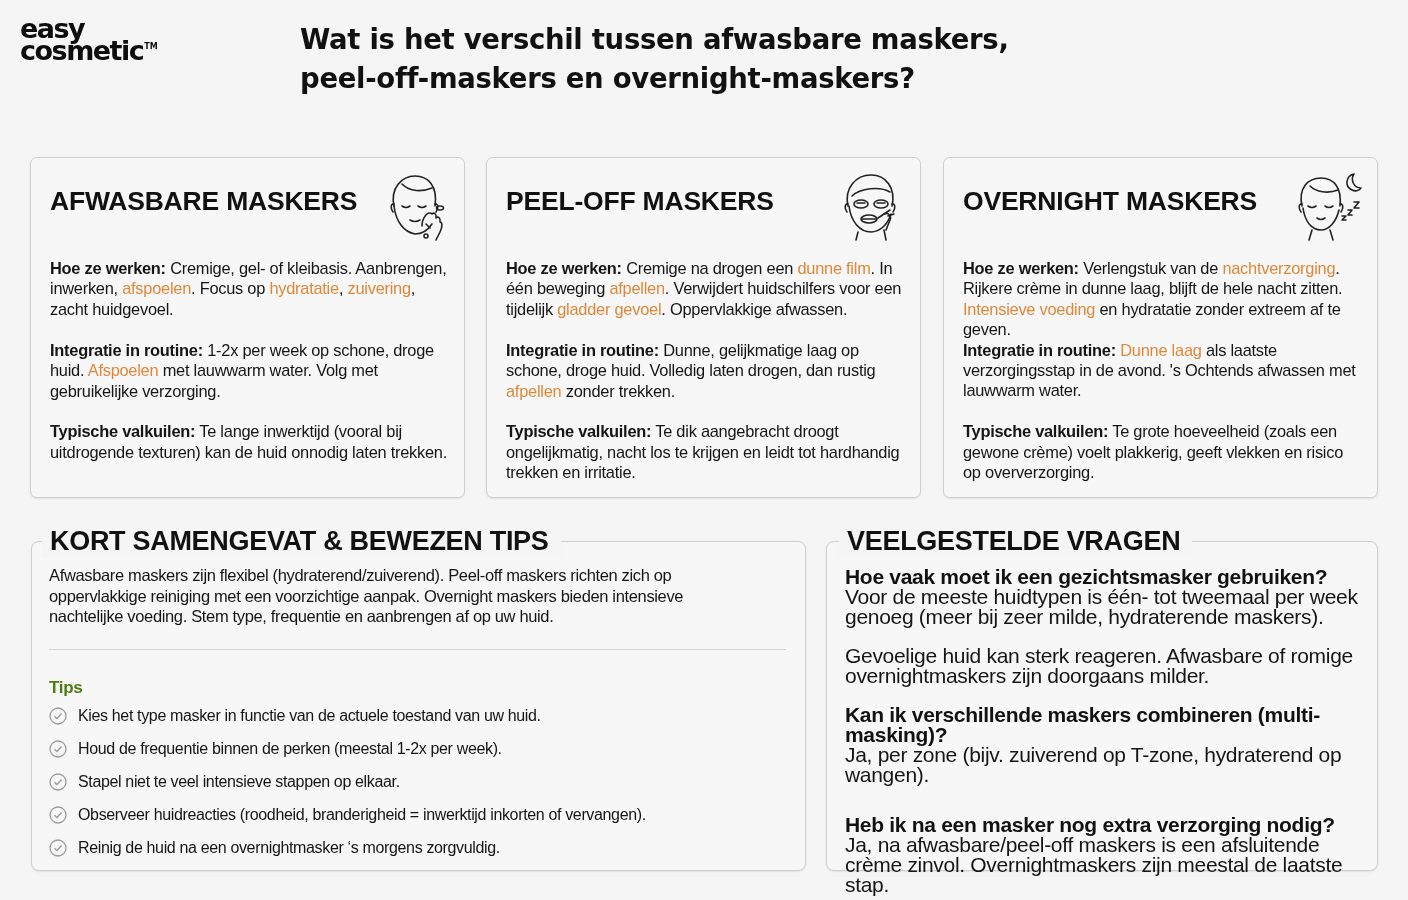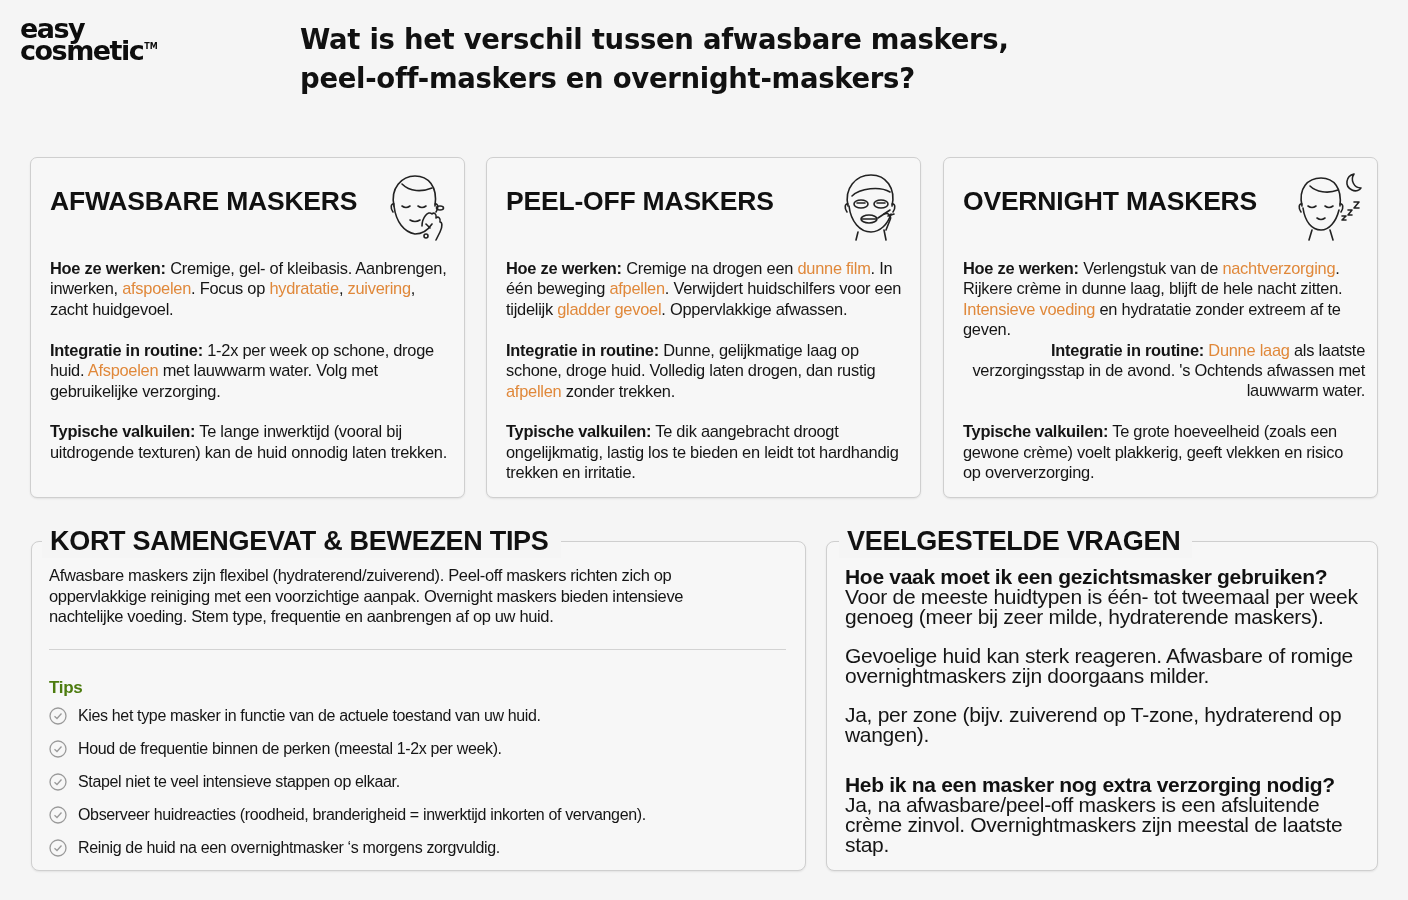"Integratie in routine: Dunne laag" .card .para.gap { text-align: right -> none }
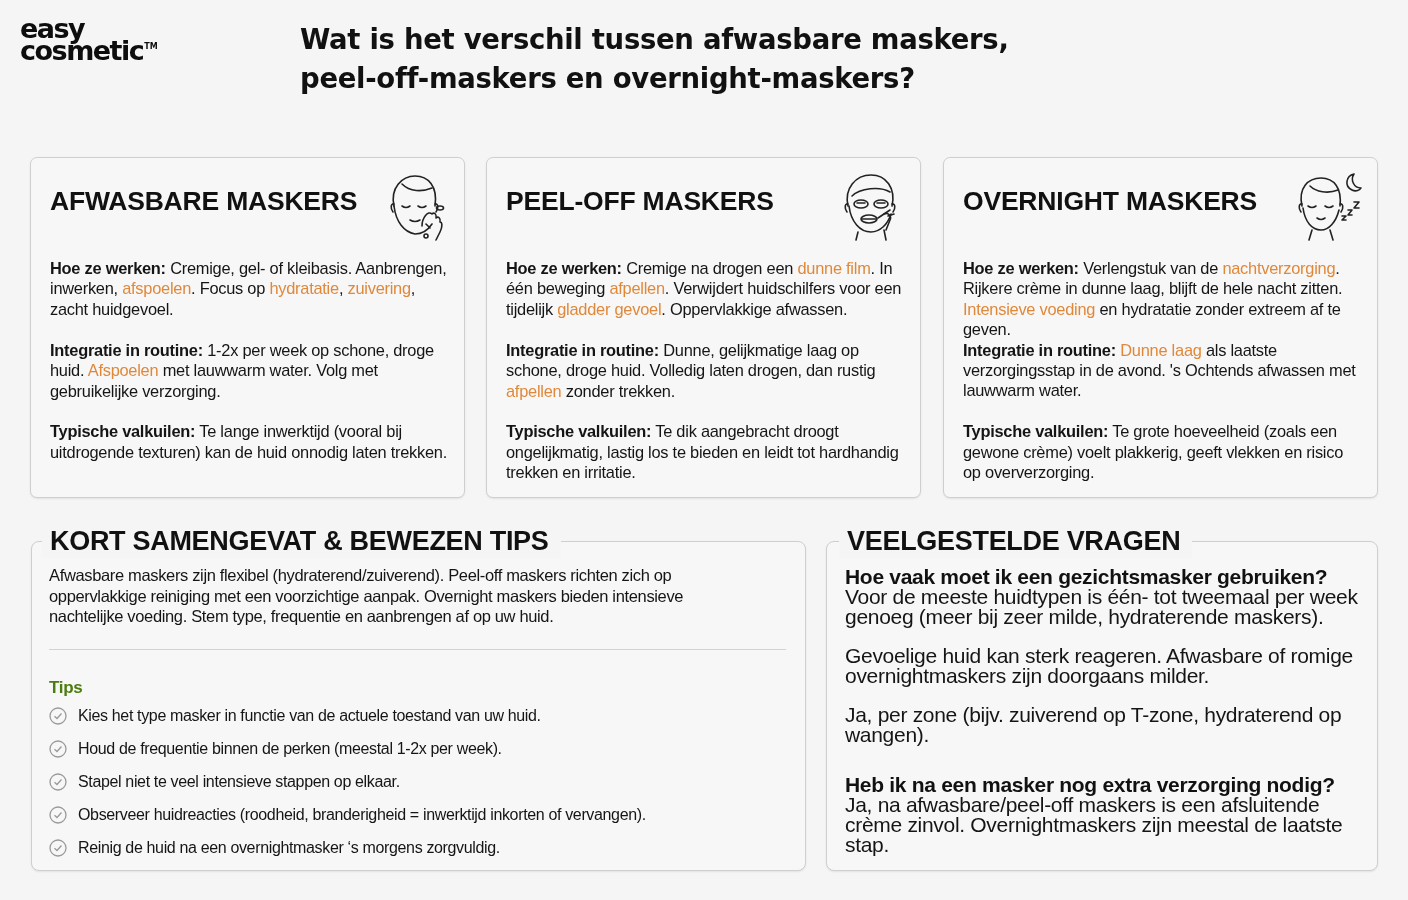"Te dik aangebracht droogt ongelijkmatig," span { text: lastig los te bieden -> nacht los te krijgen }
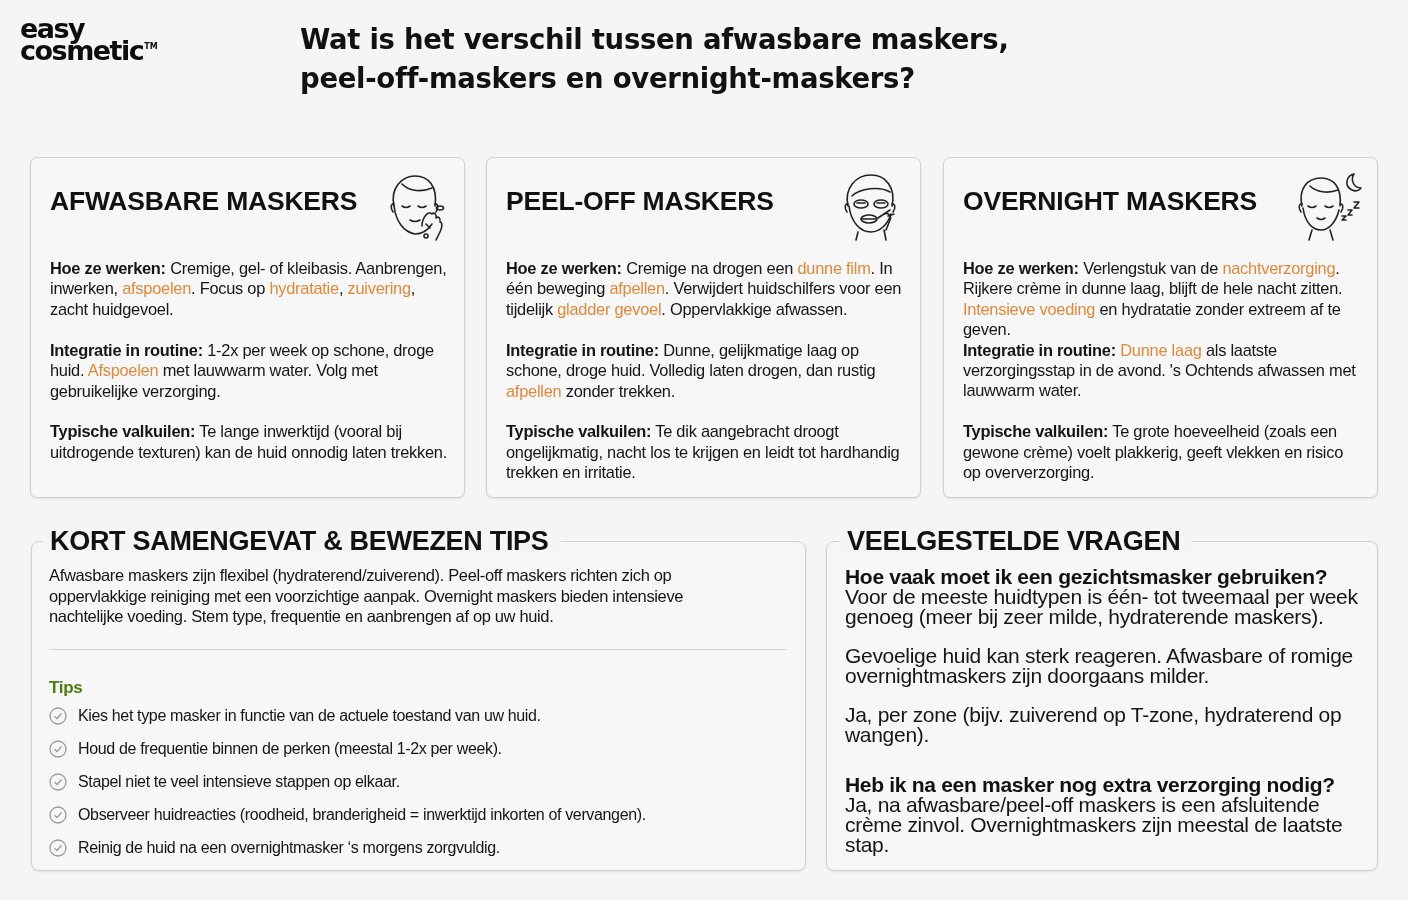"Kan ik verschillende maskers combineren" div.q { html: none -> <div>Kan ik verschillende maskers combineren (multi-masking)?</div> }
